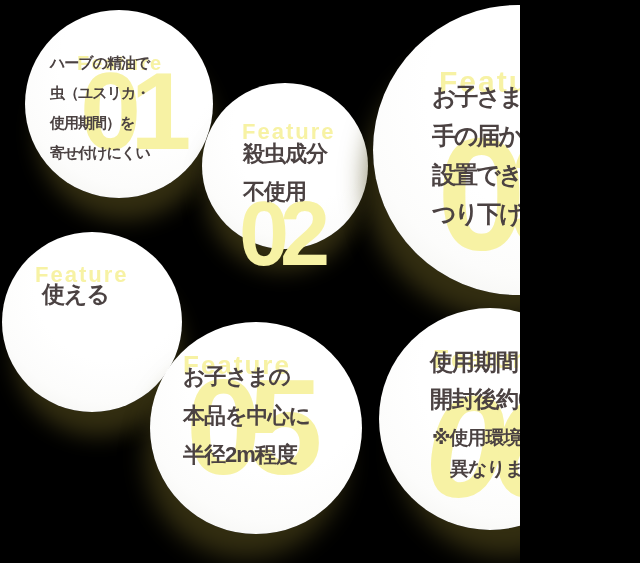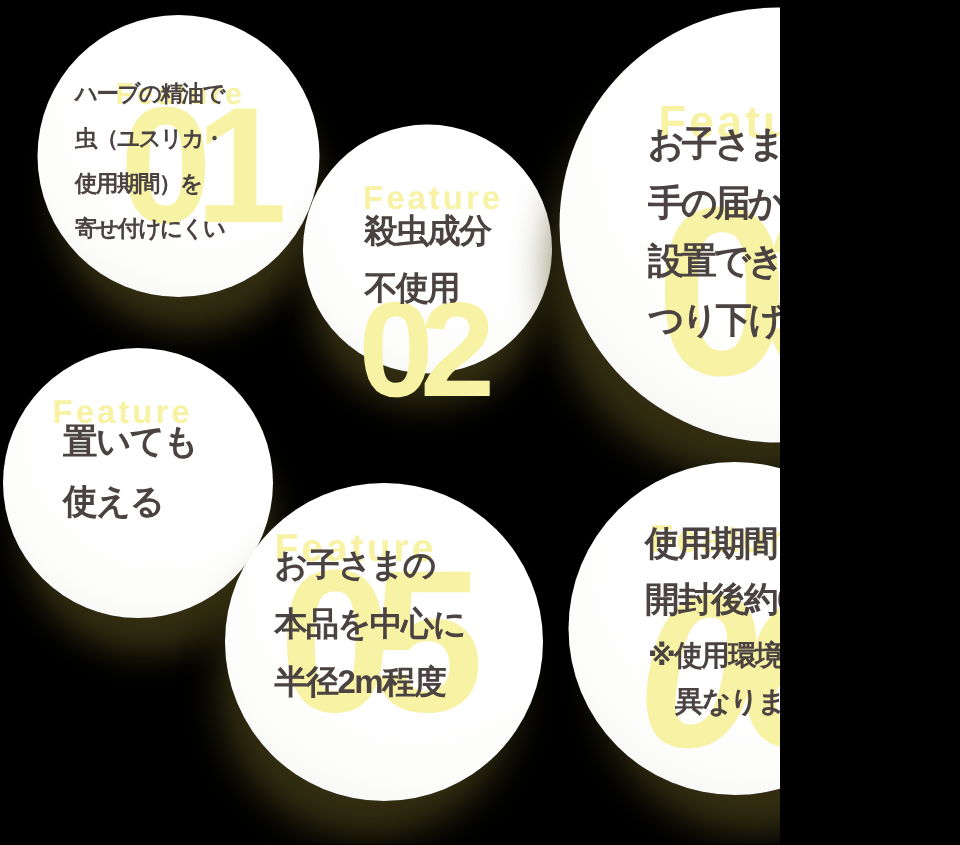"置いても" div.ln { html: <div>置いても</div> -> none }
